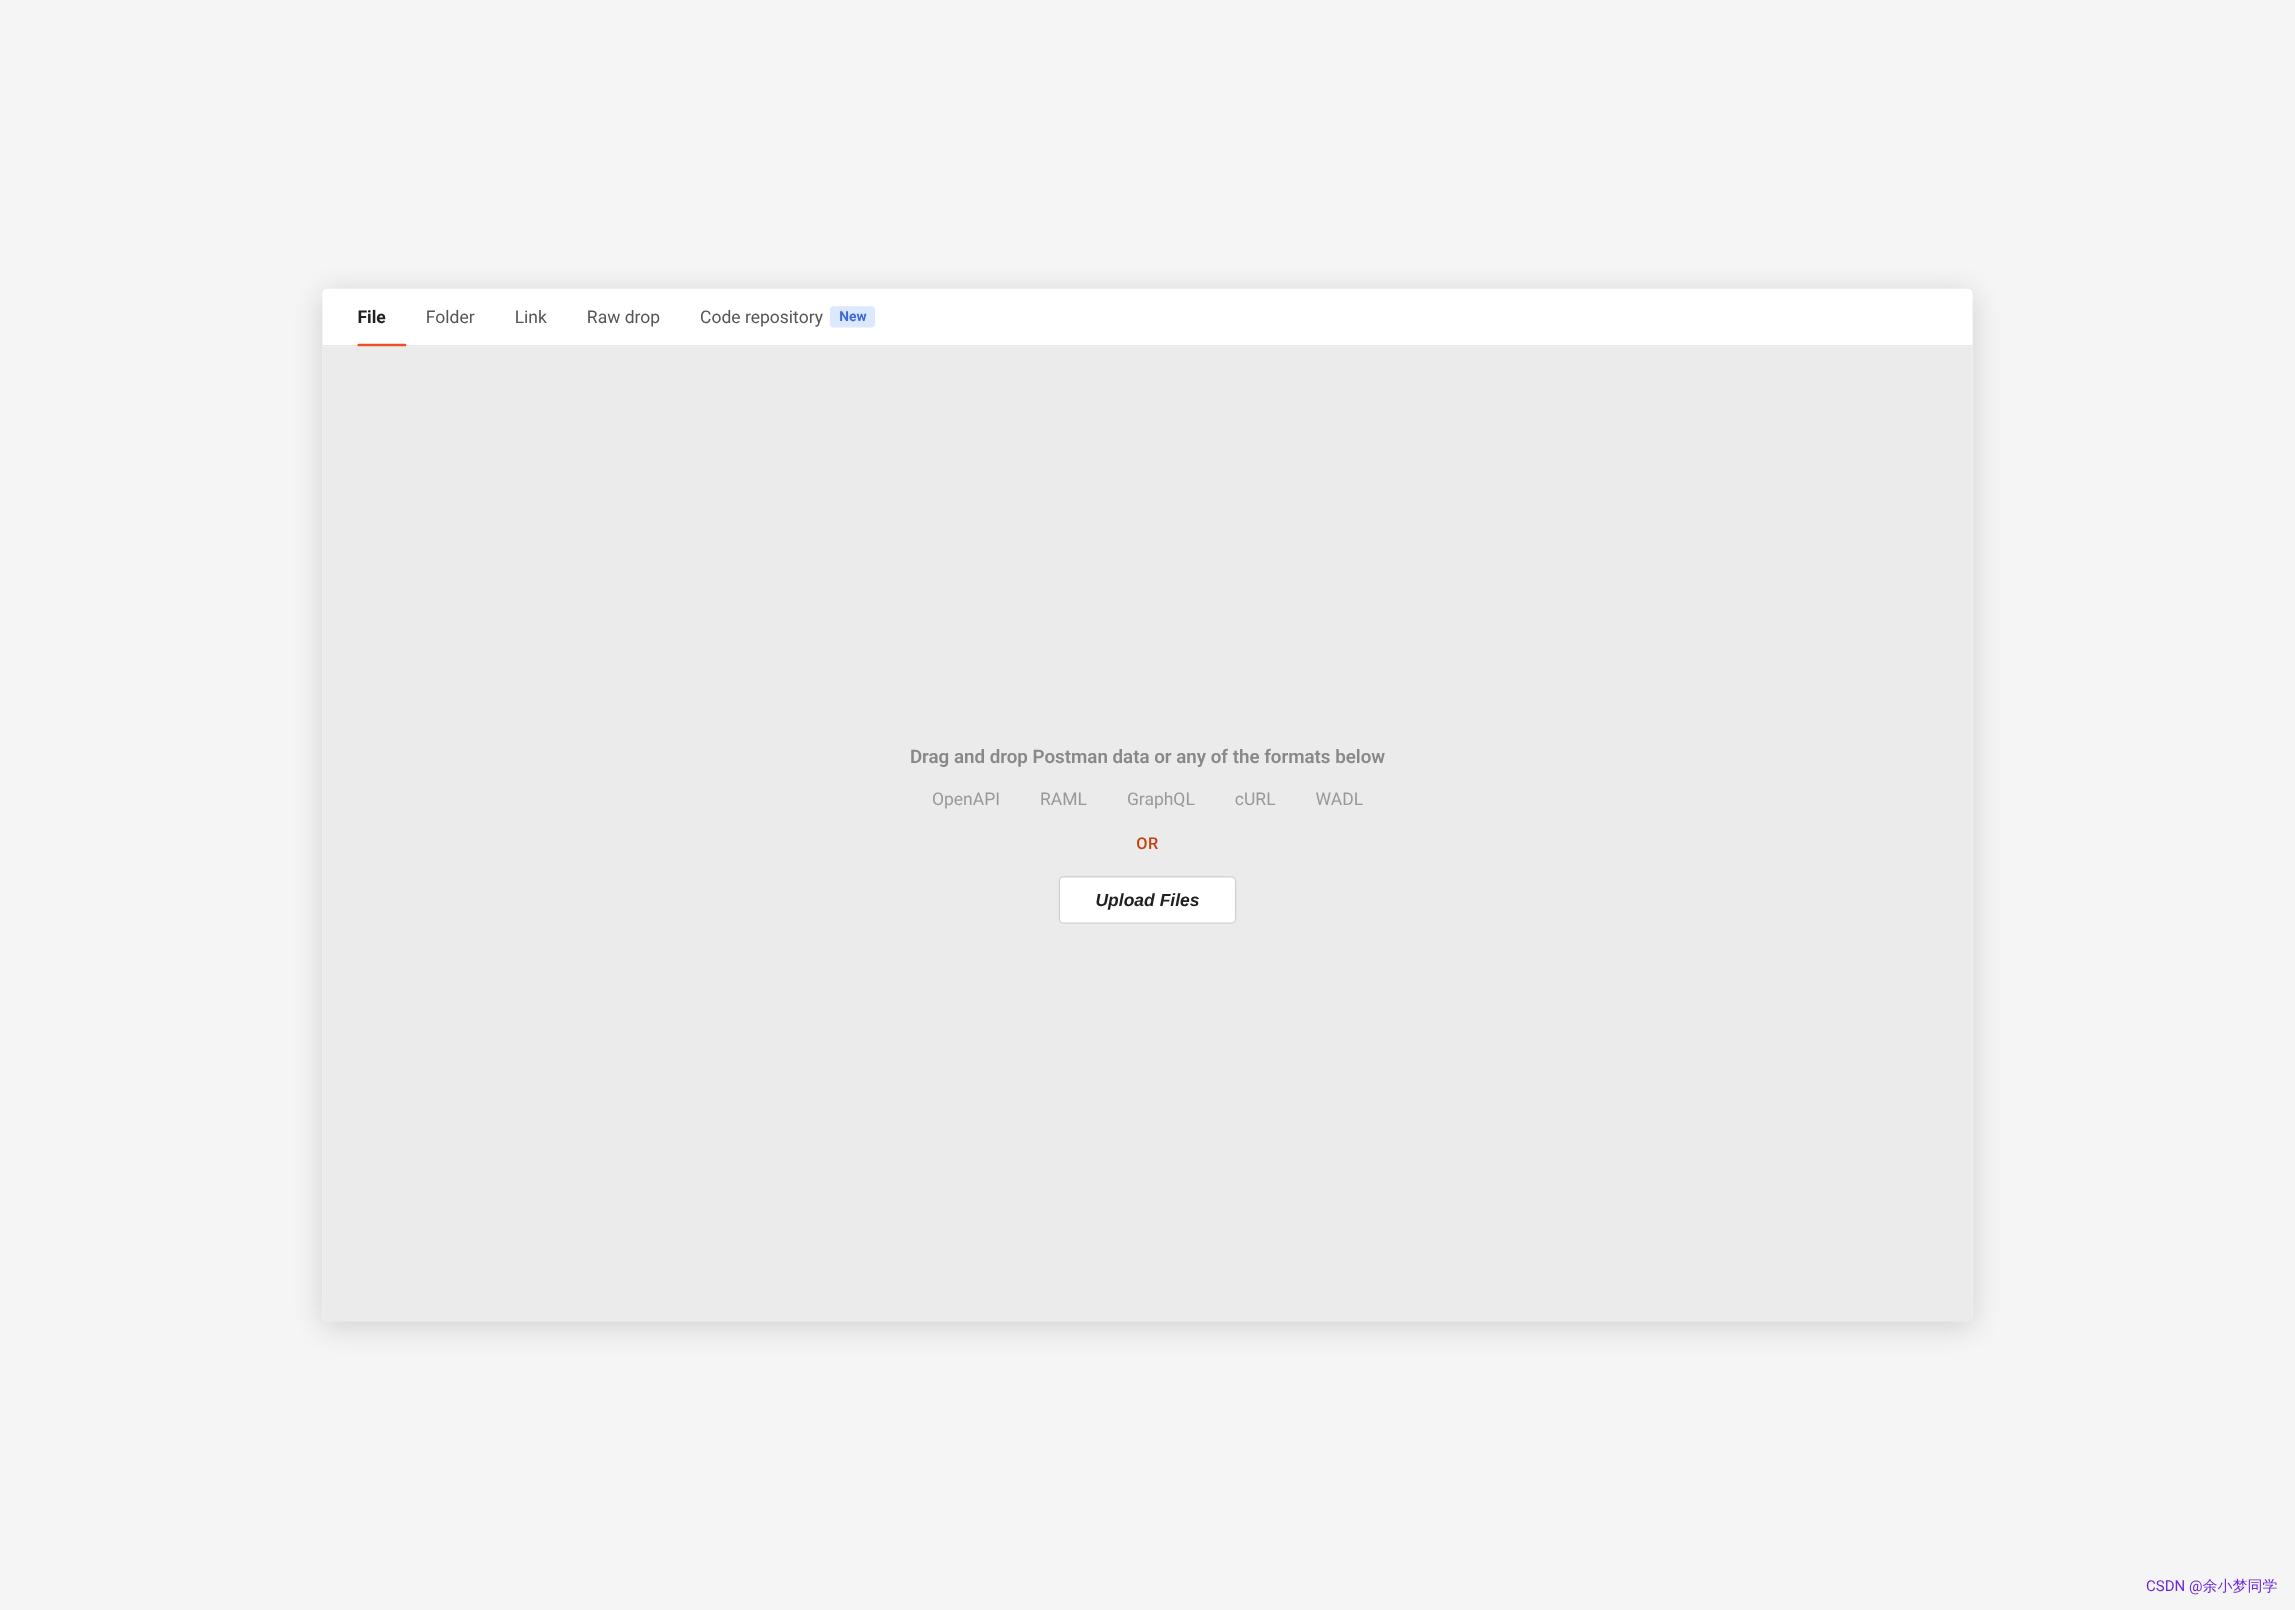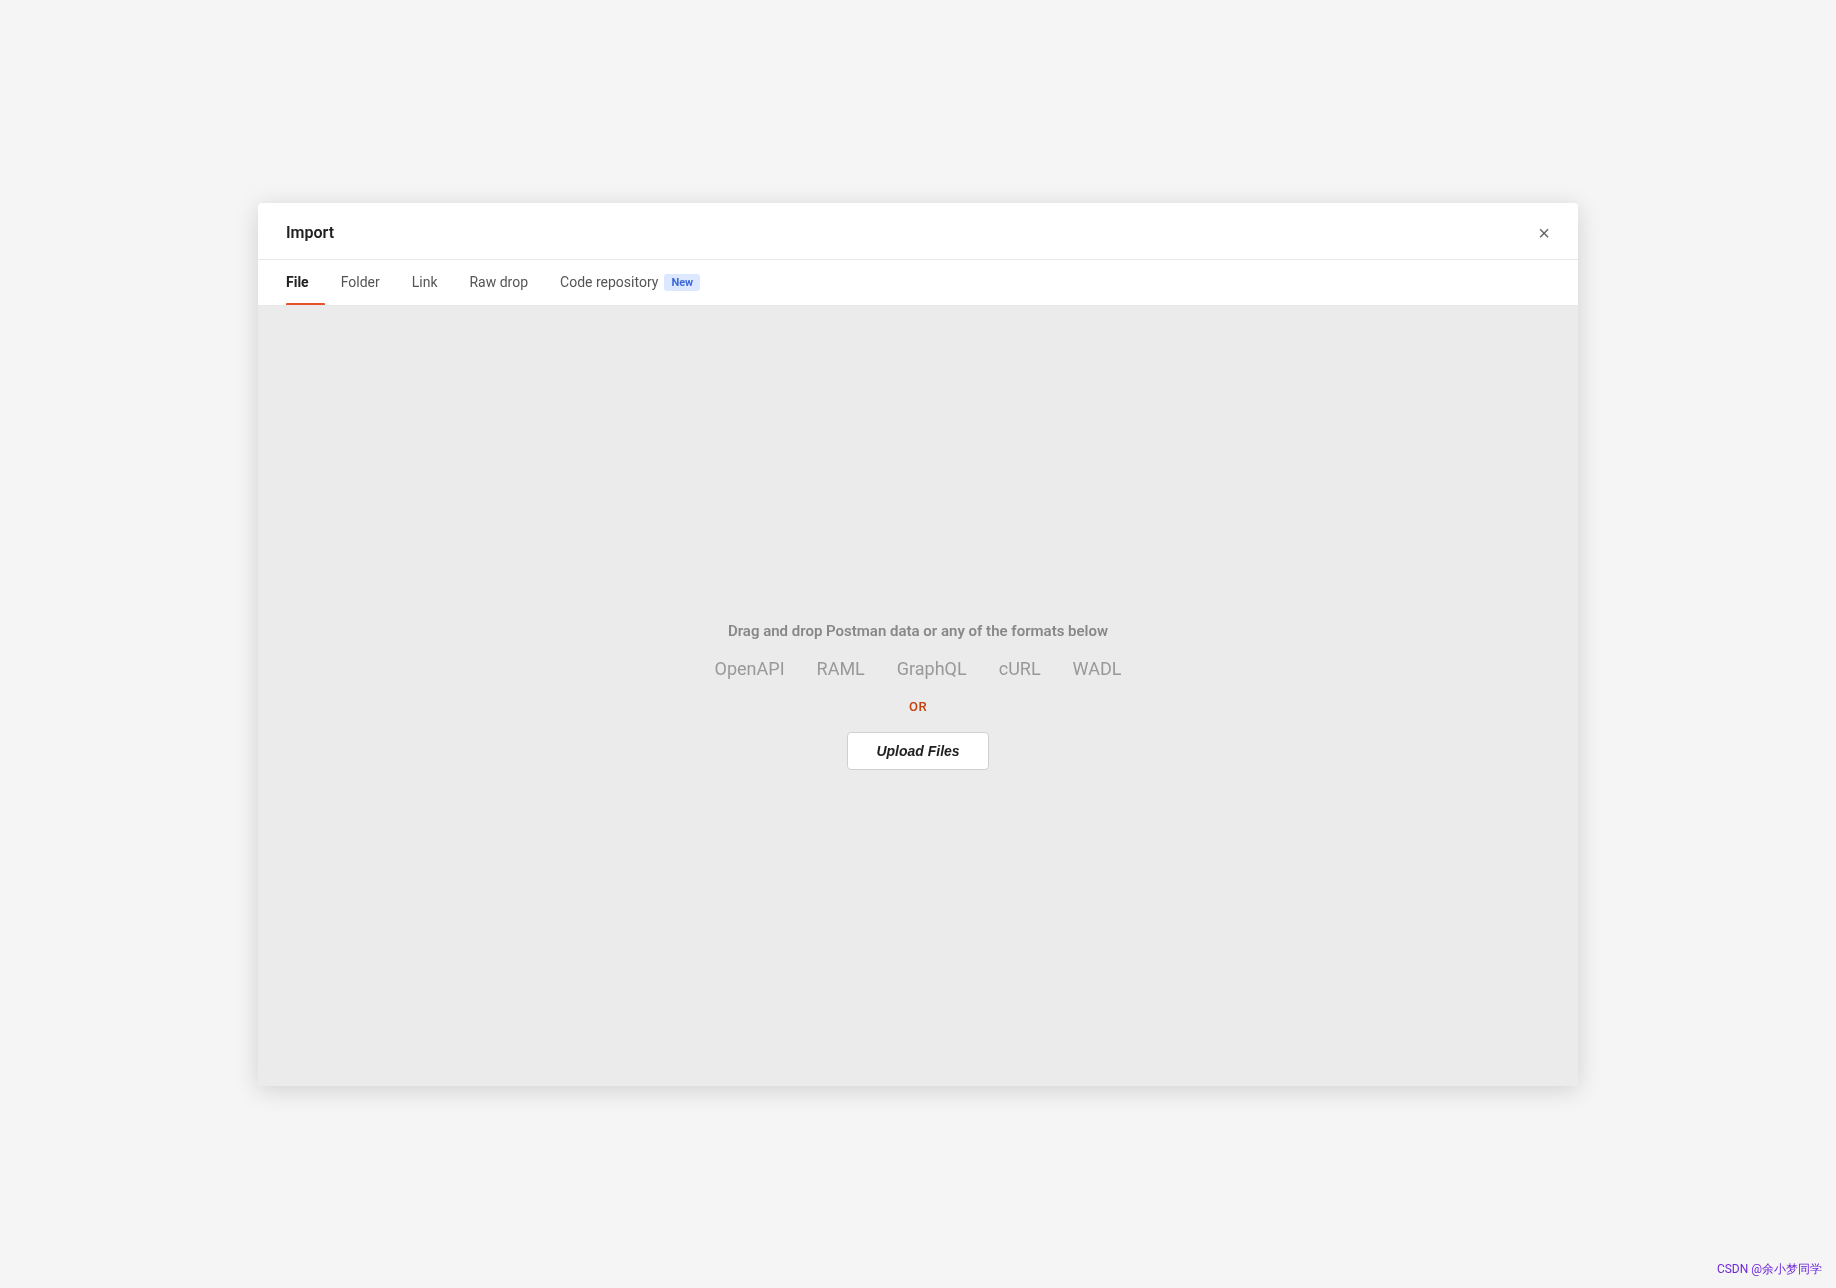"Import" div.modal-header { html: <div> <span>Import</span> <button>×</button> </div> -> none }
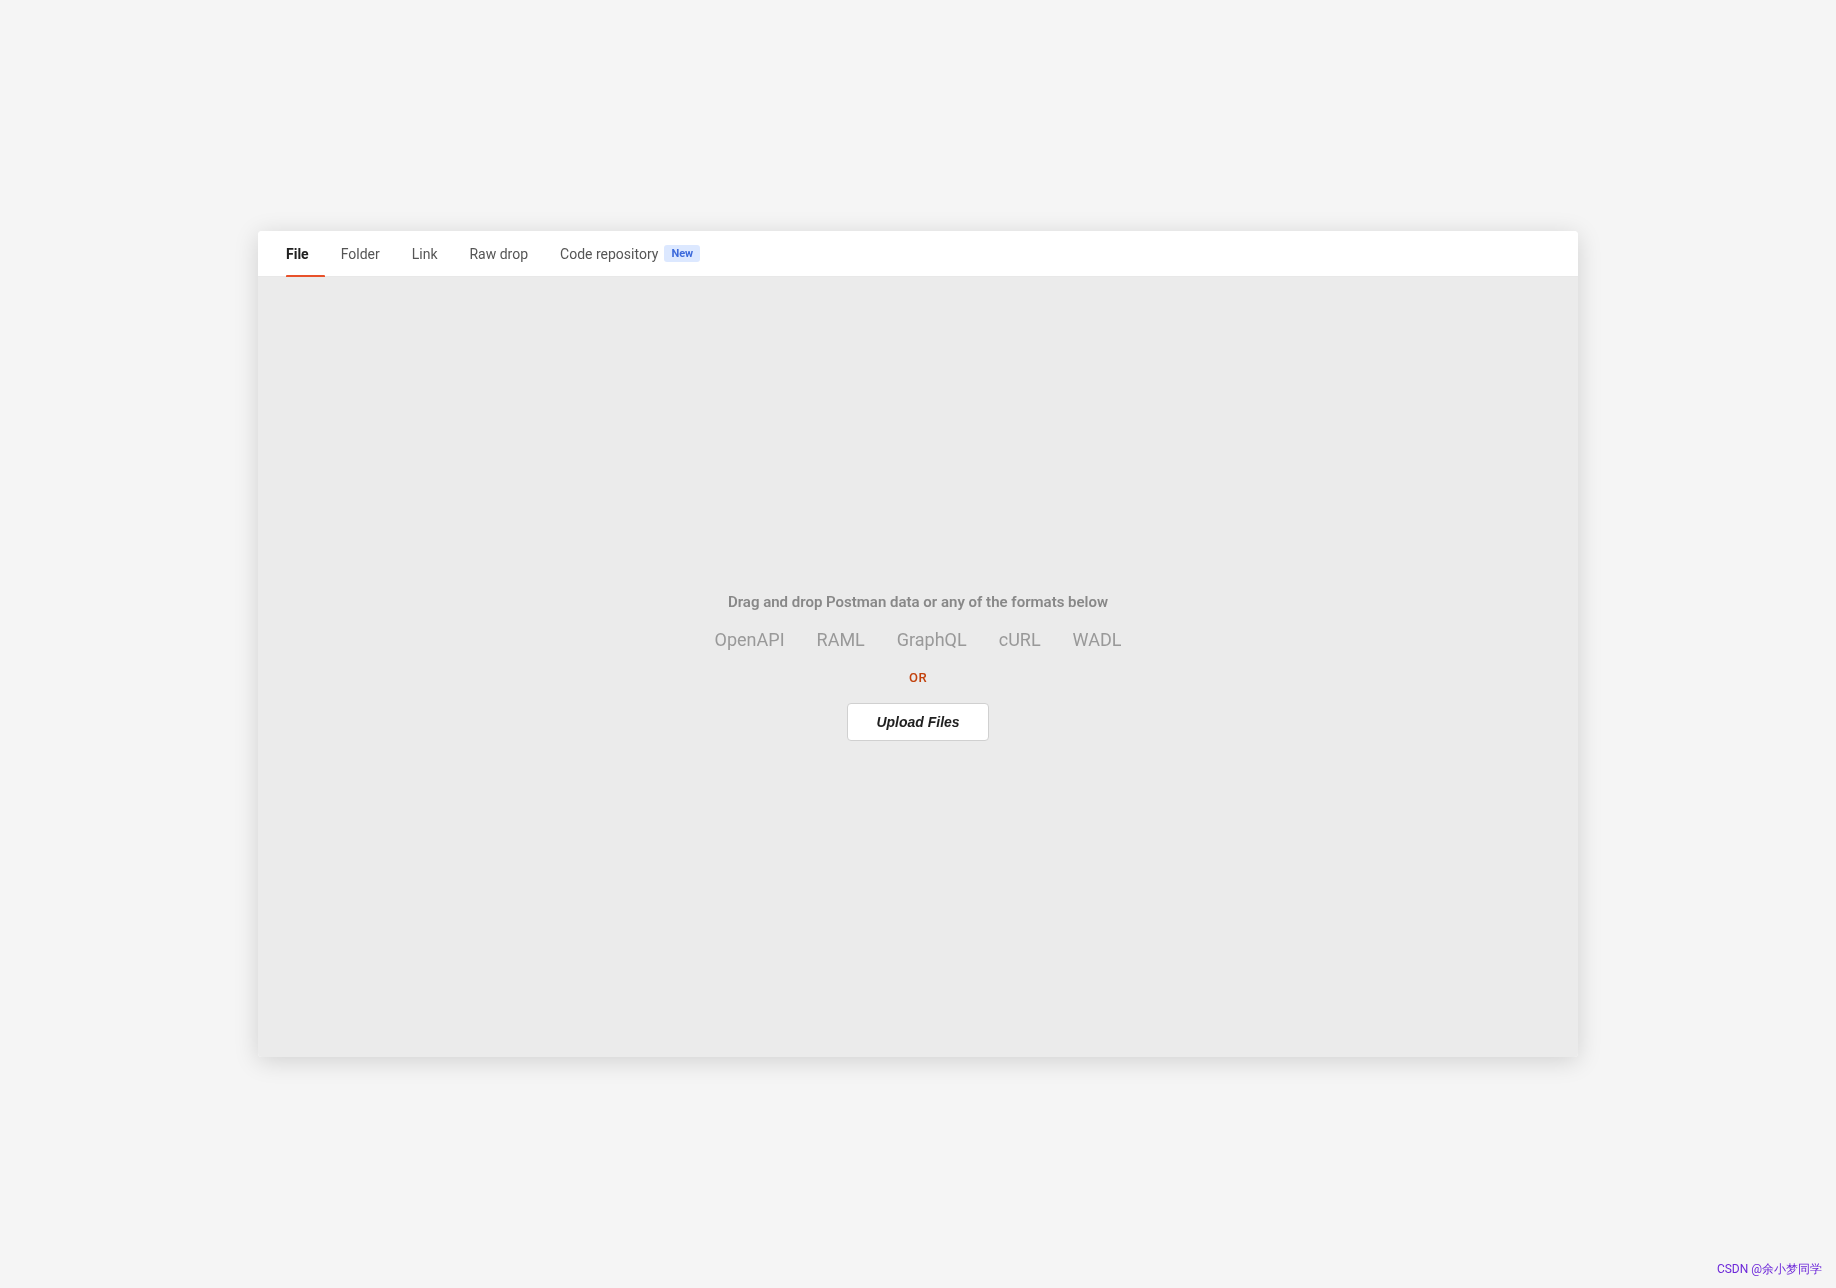"OpenAPI" .format-item { font-size: 18px -> 14px }
